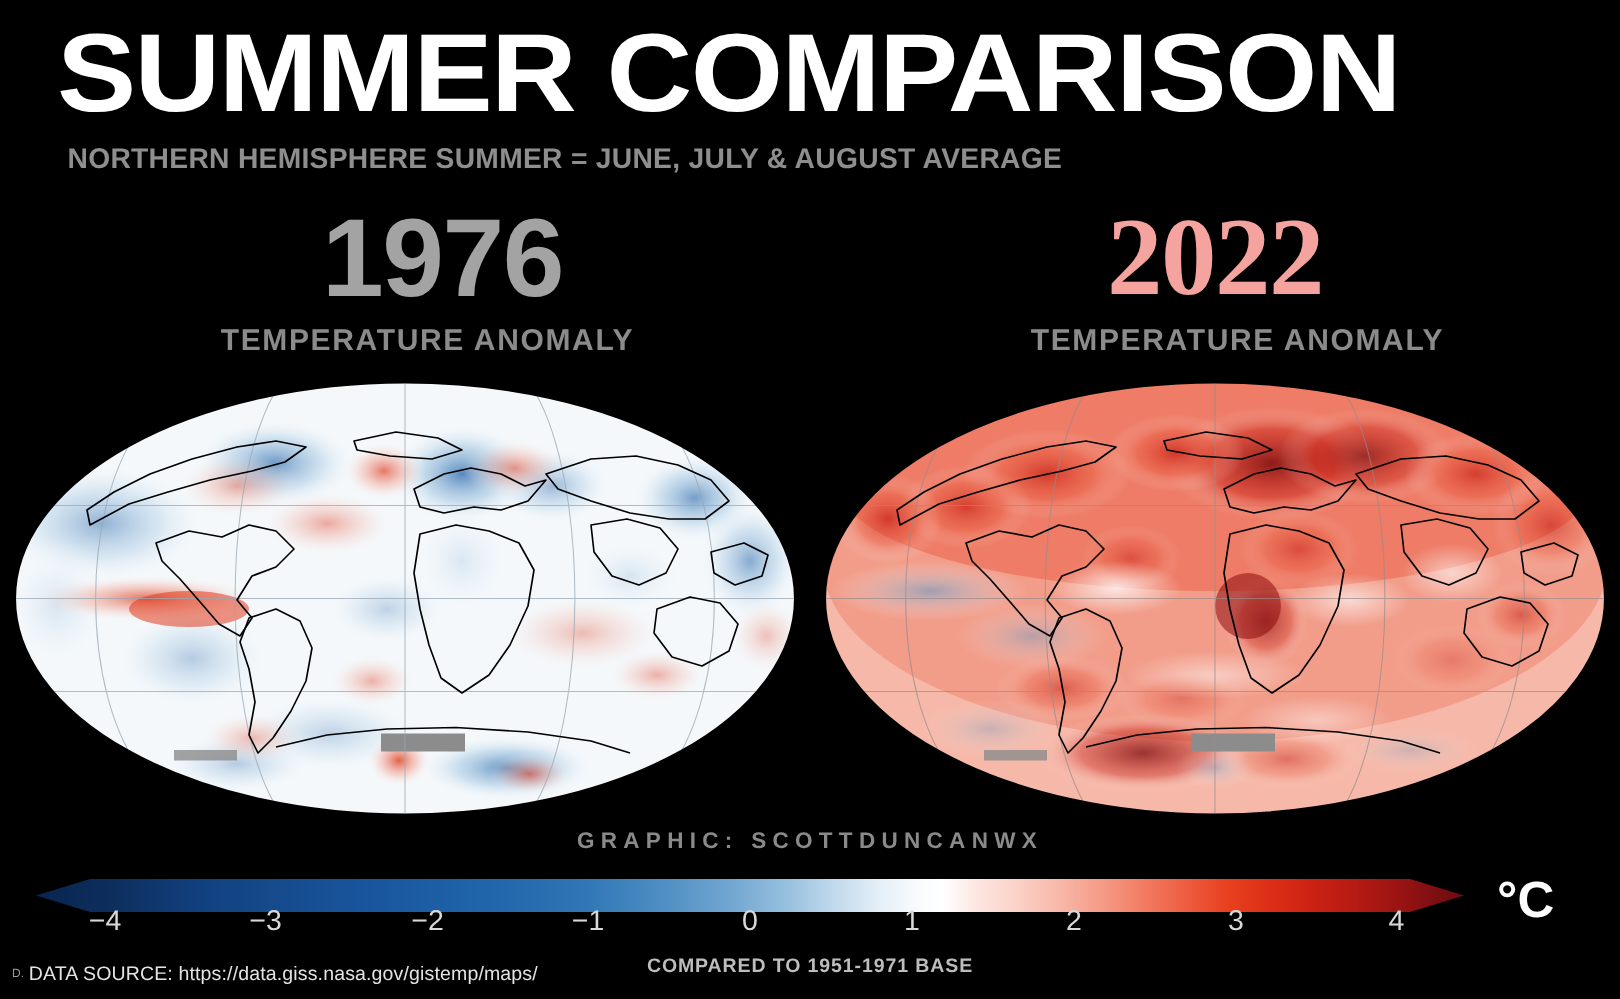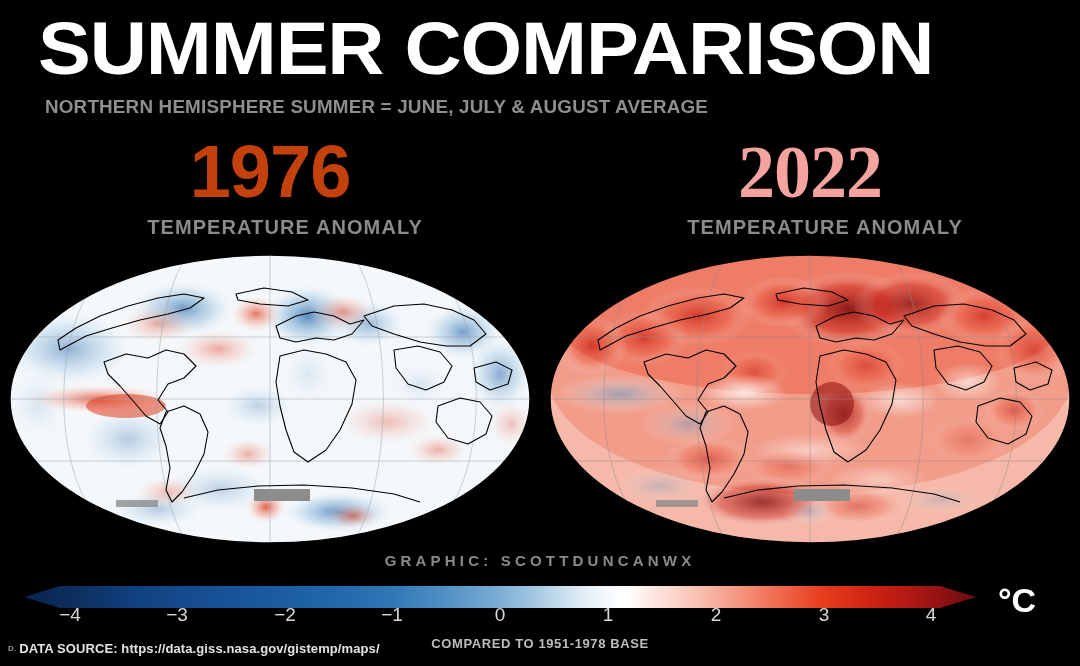"1976" .year.y1976 { color: #c2410c -> #a3a3a3; margin-left: none -> 25px }
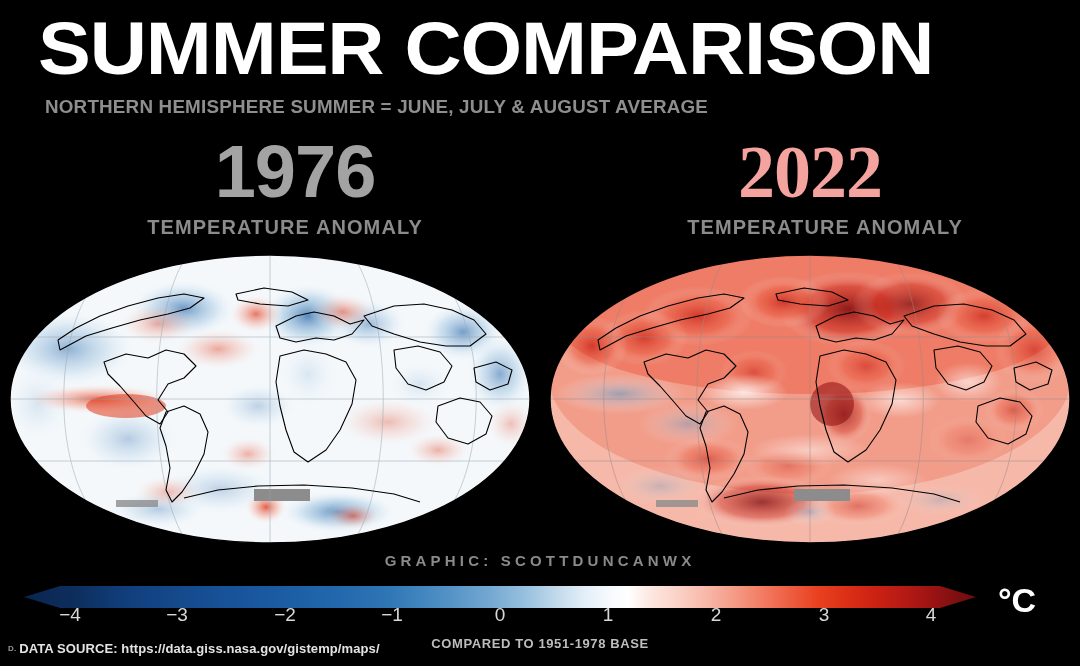"D. DATA SOURCE:" .source { font-weight: 700 -> 400 }
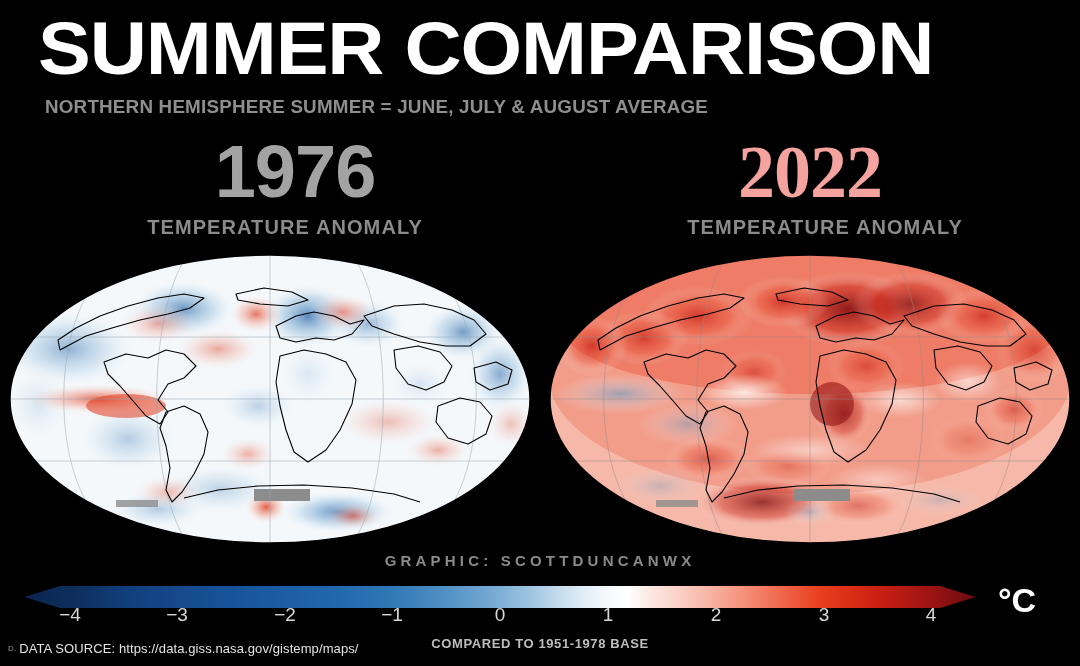"COMPARED TO 1951-1978 BASE" div.basenote { text: 1951-1978 -> 1951-1971 }
